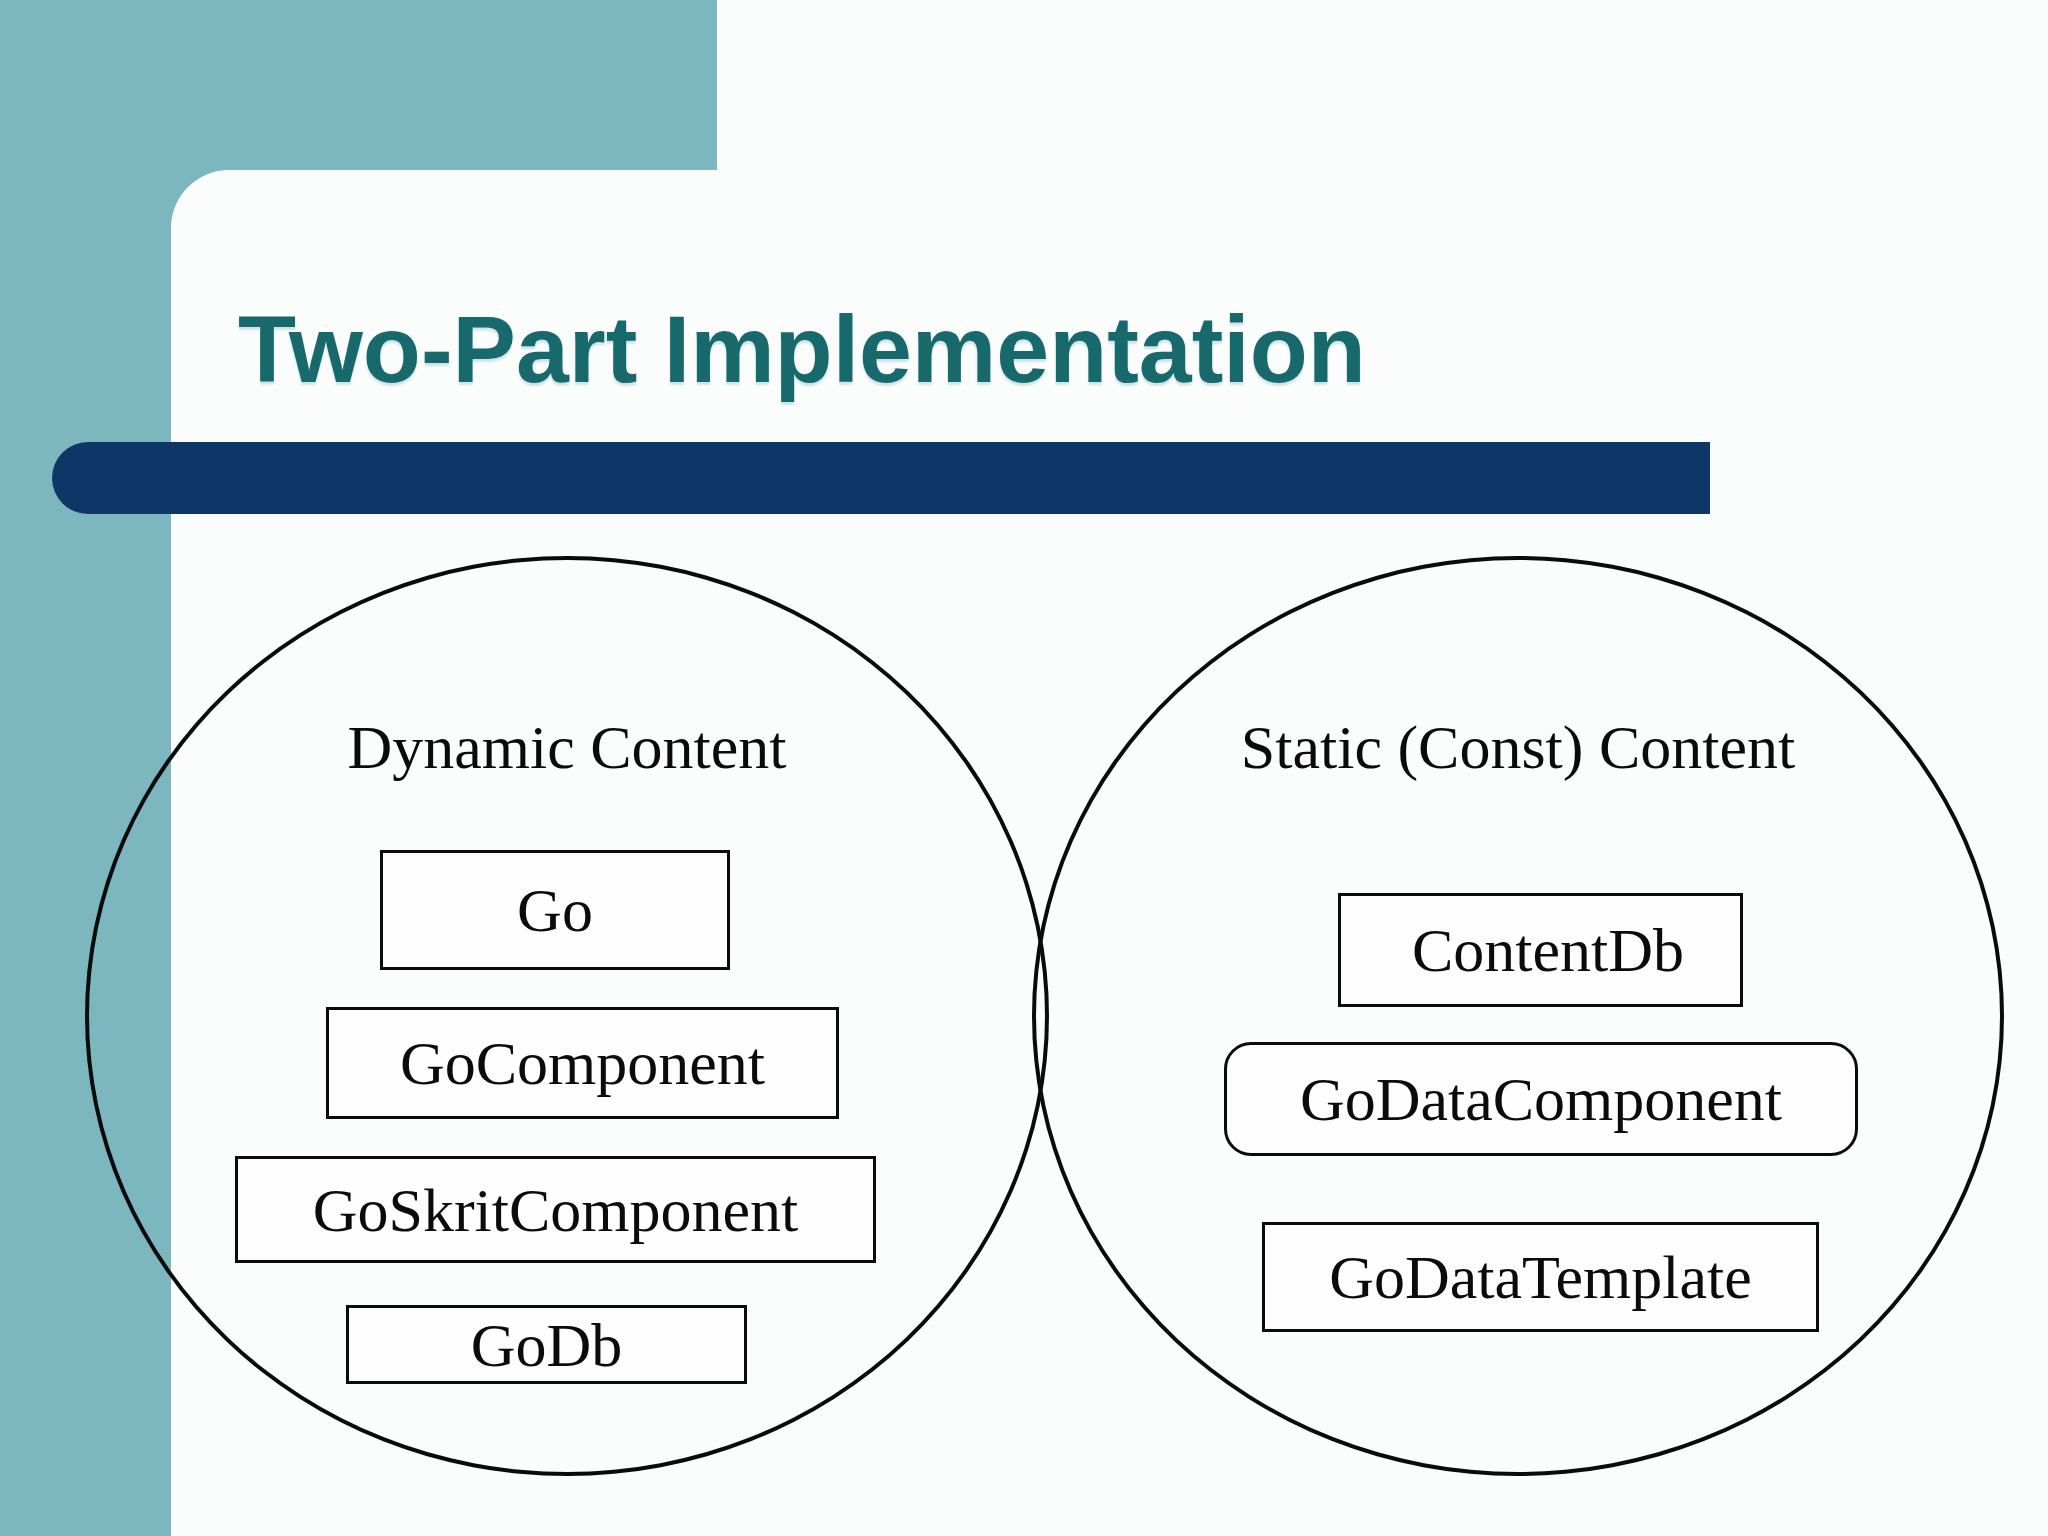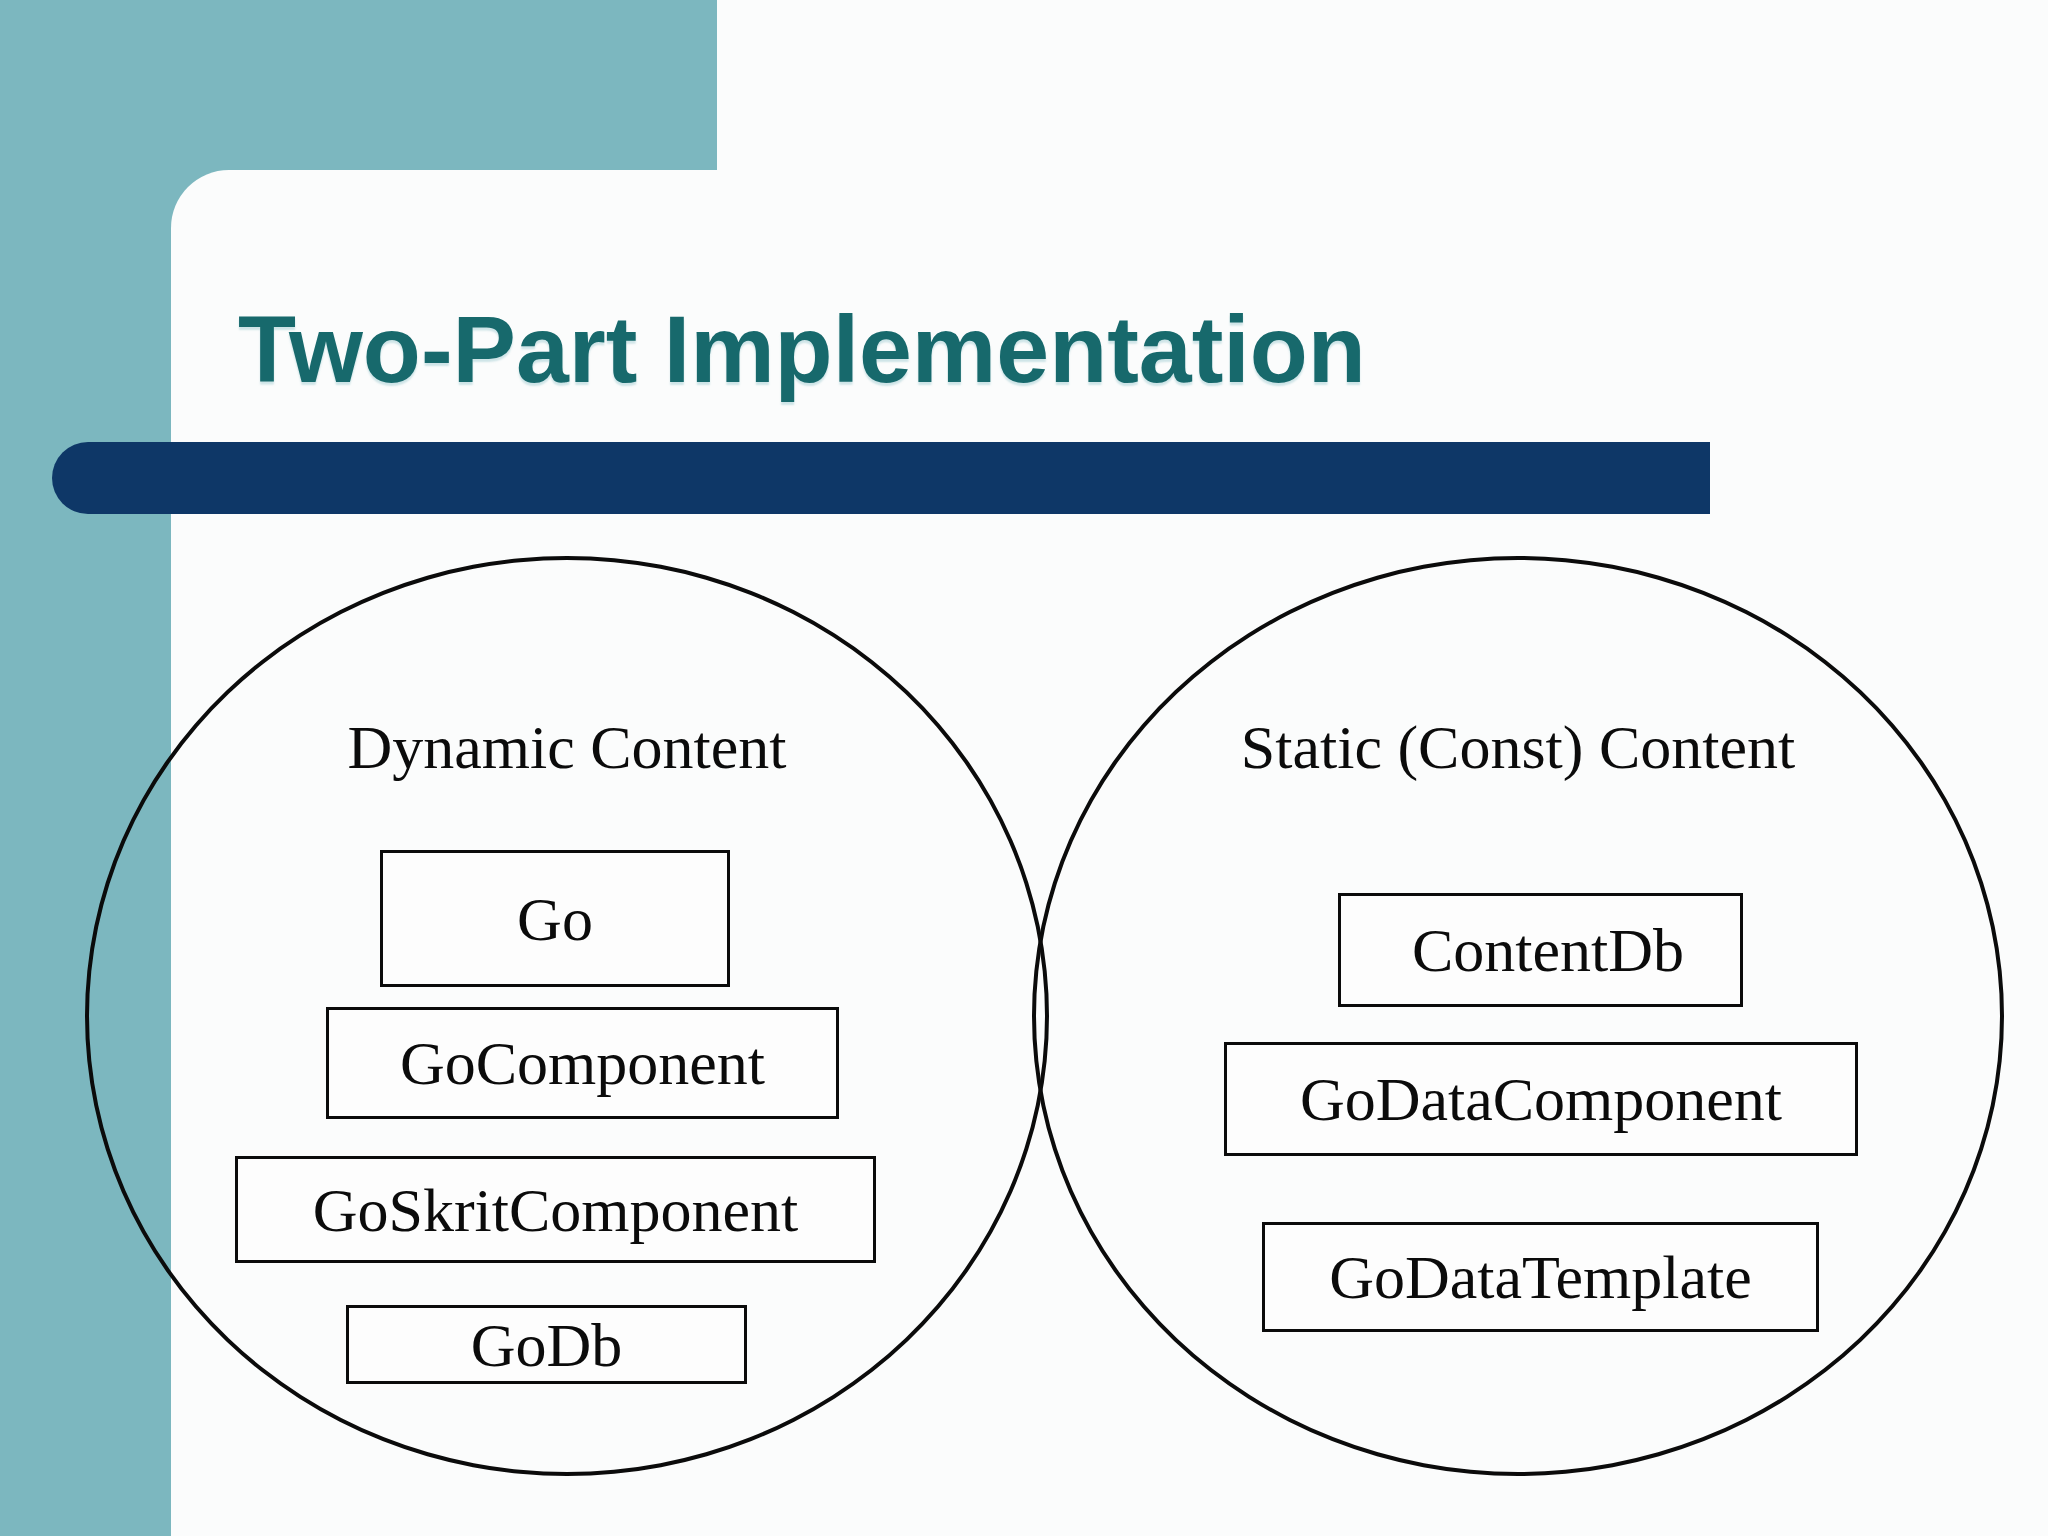"Go" .b-go { height: 137px -> 120px }
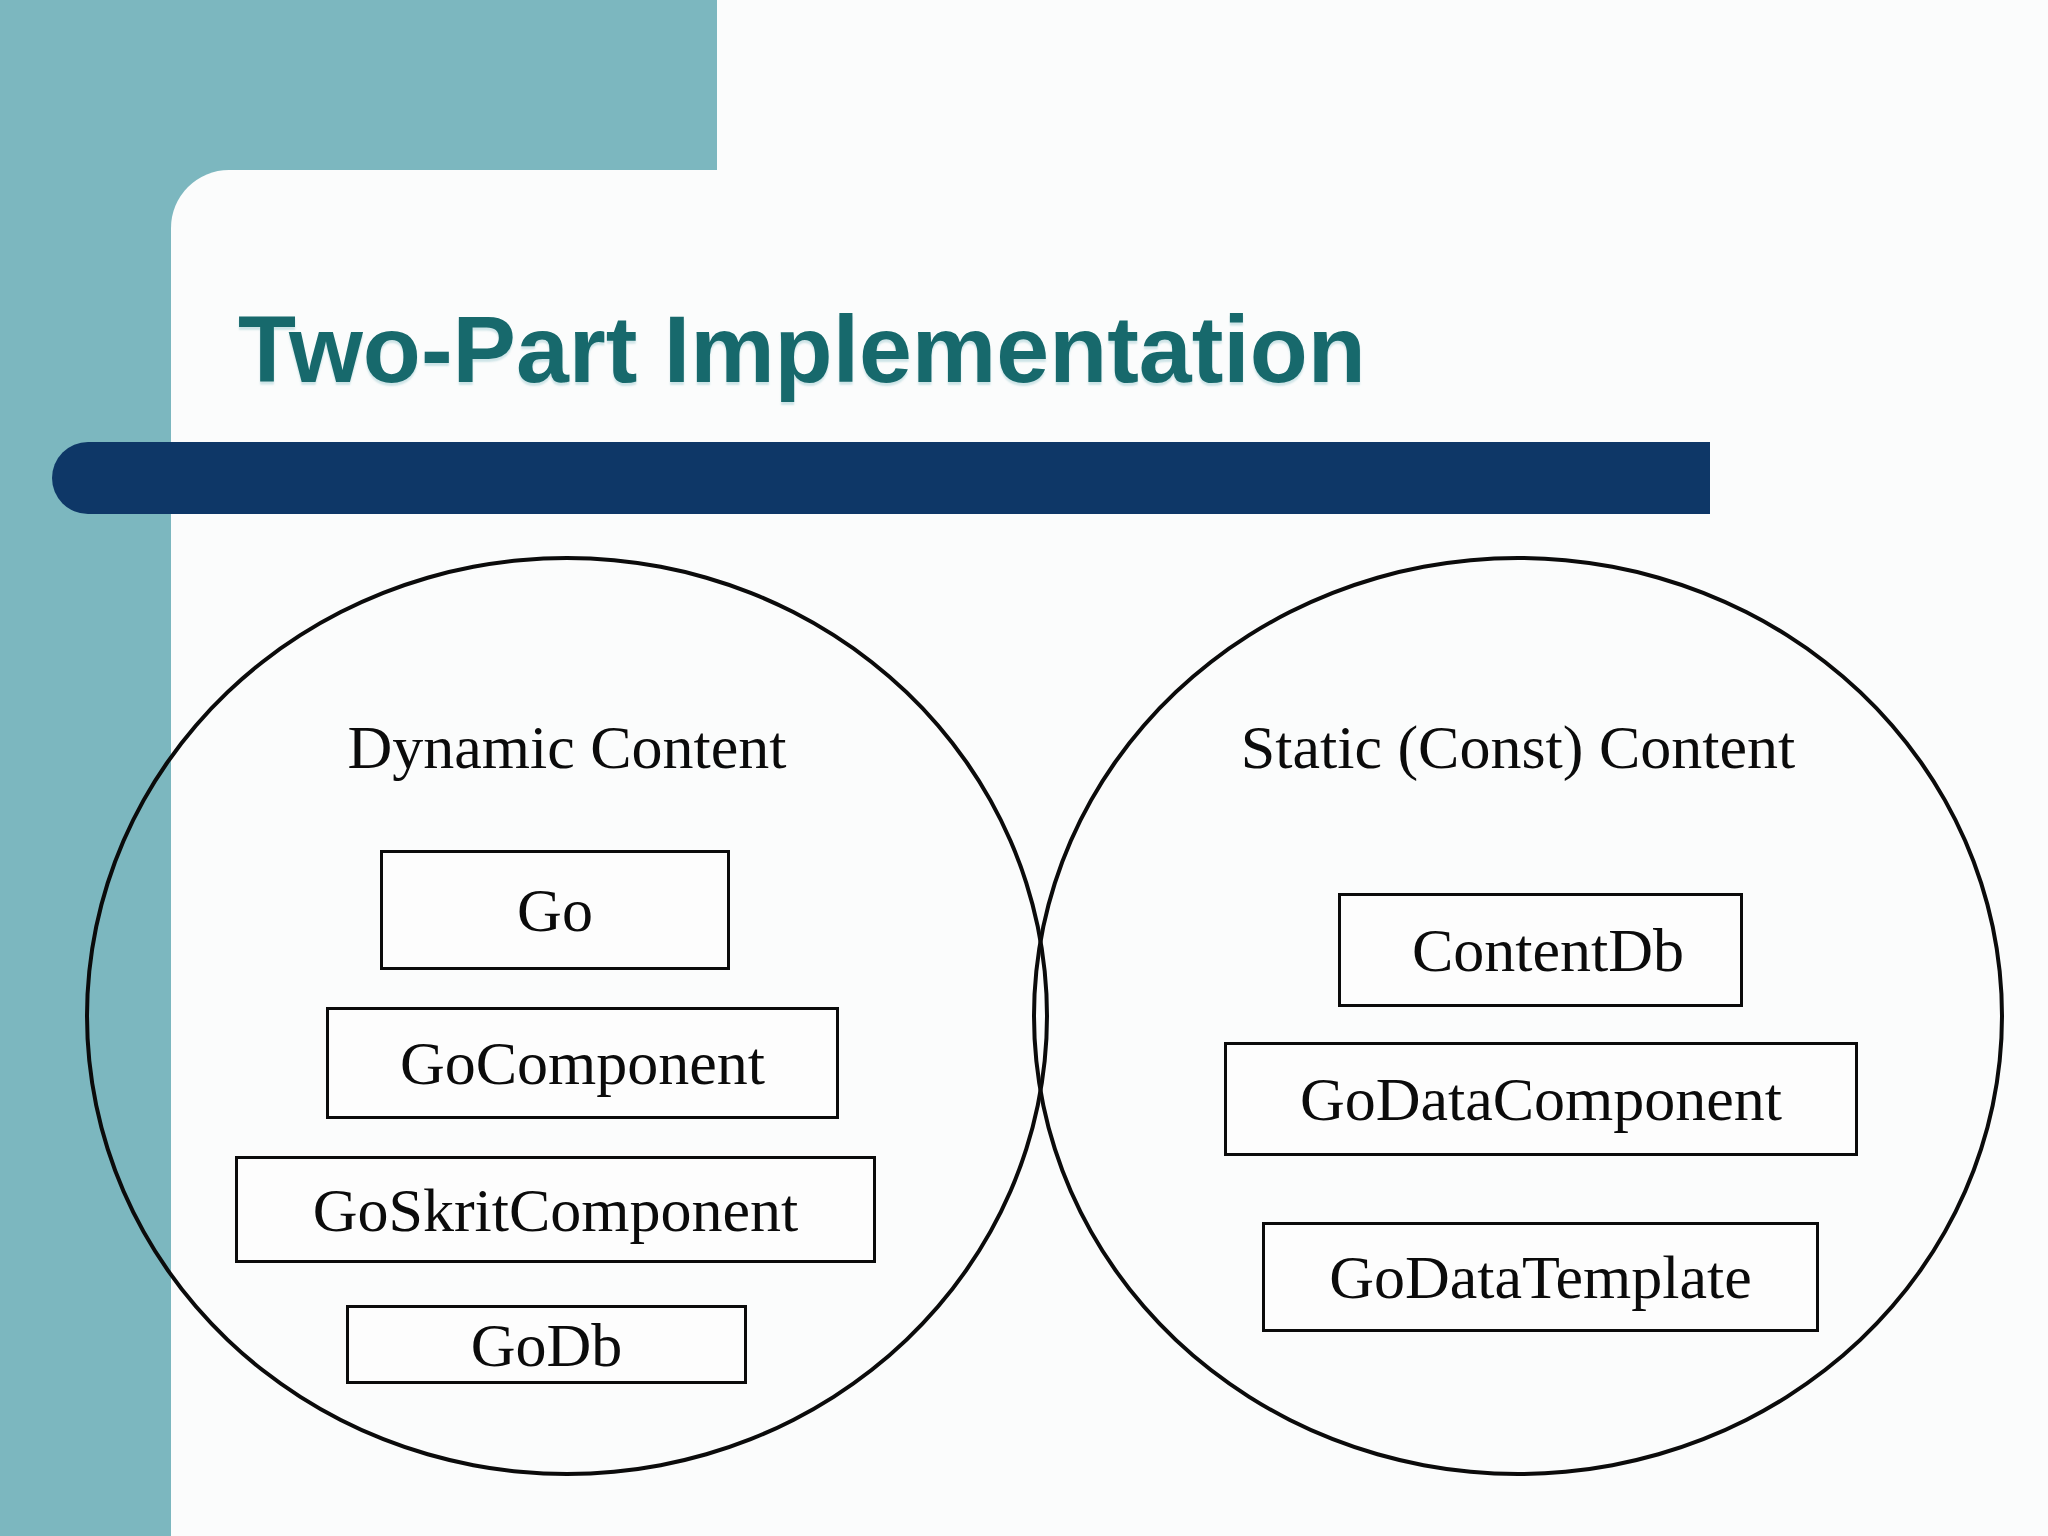"GoDataComponent" .b-godatacomponent { border-radius: none -> 27px }
